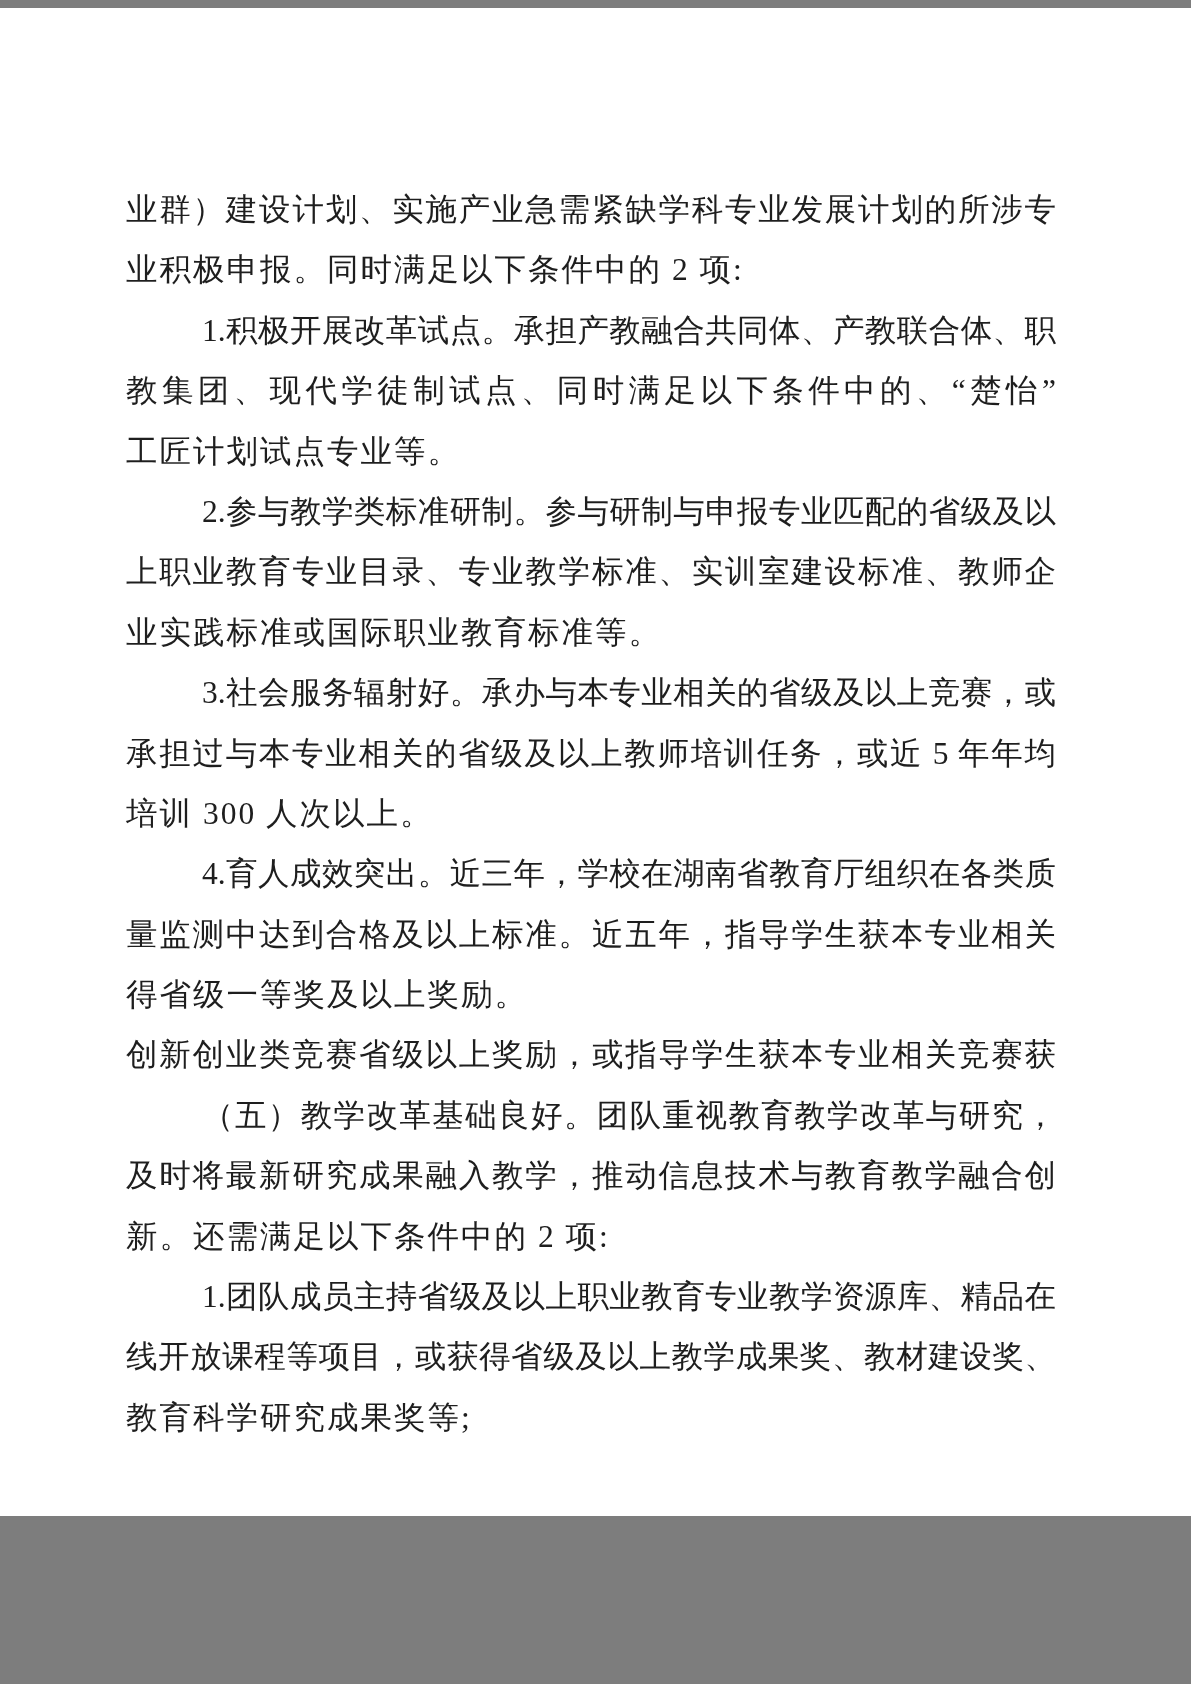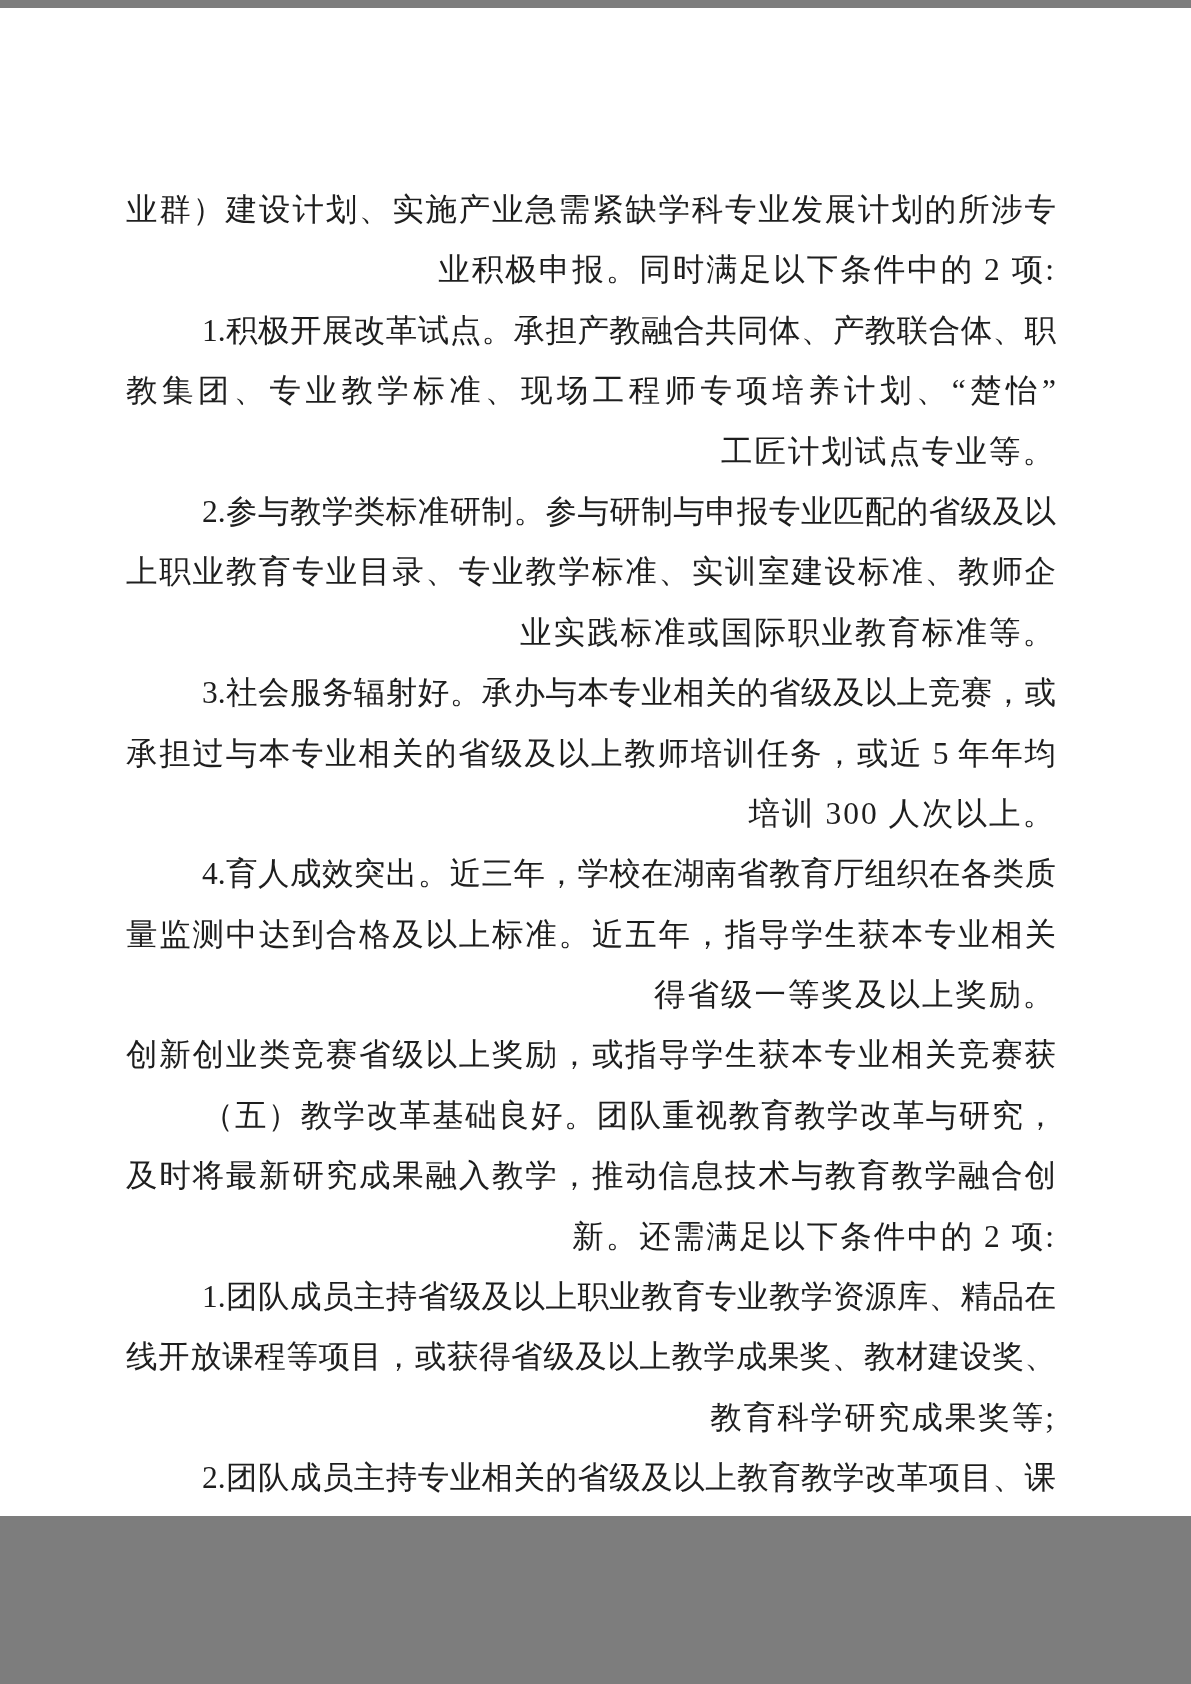"业积极申报。同时满足以下条件中的 2 项:" .line { text-align: right -> left }
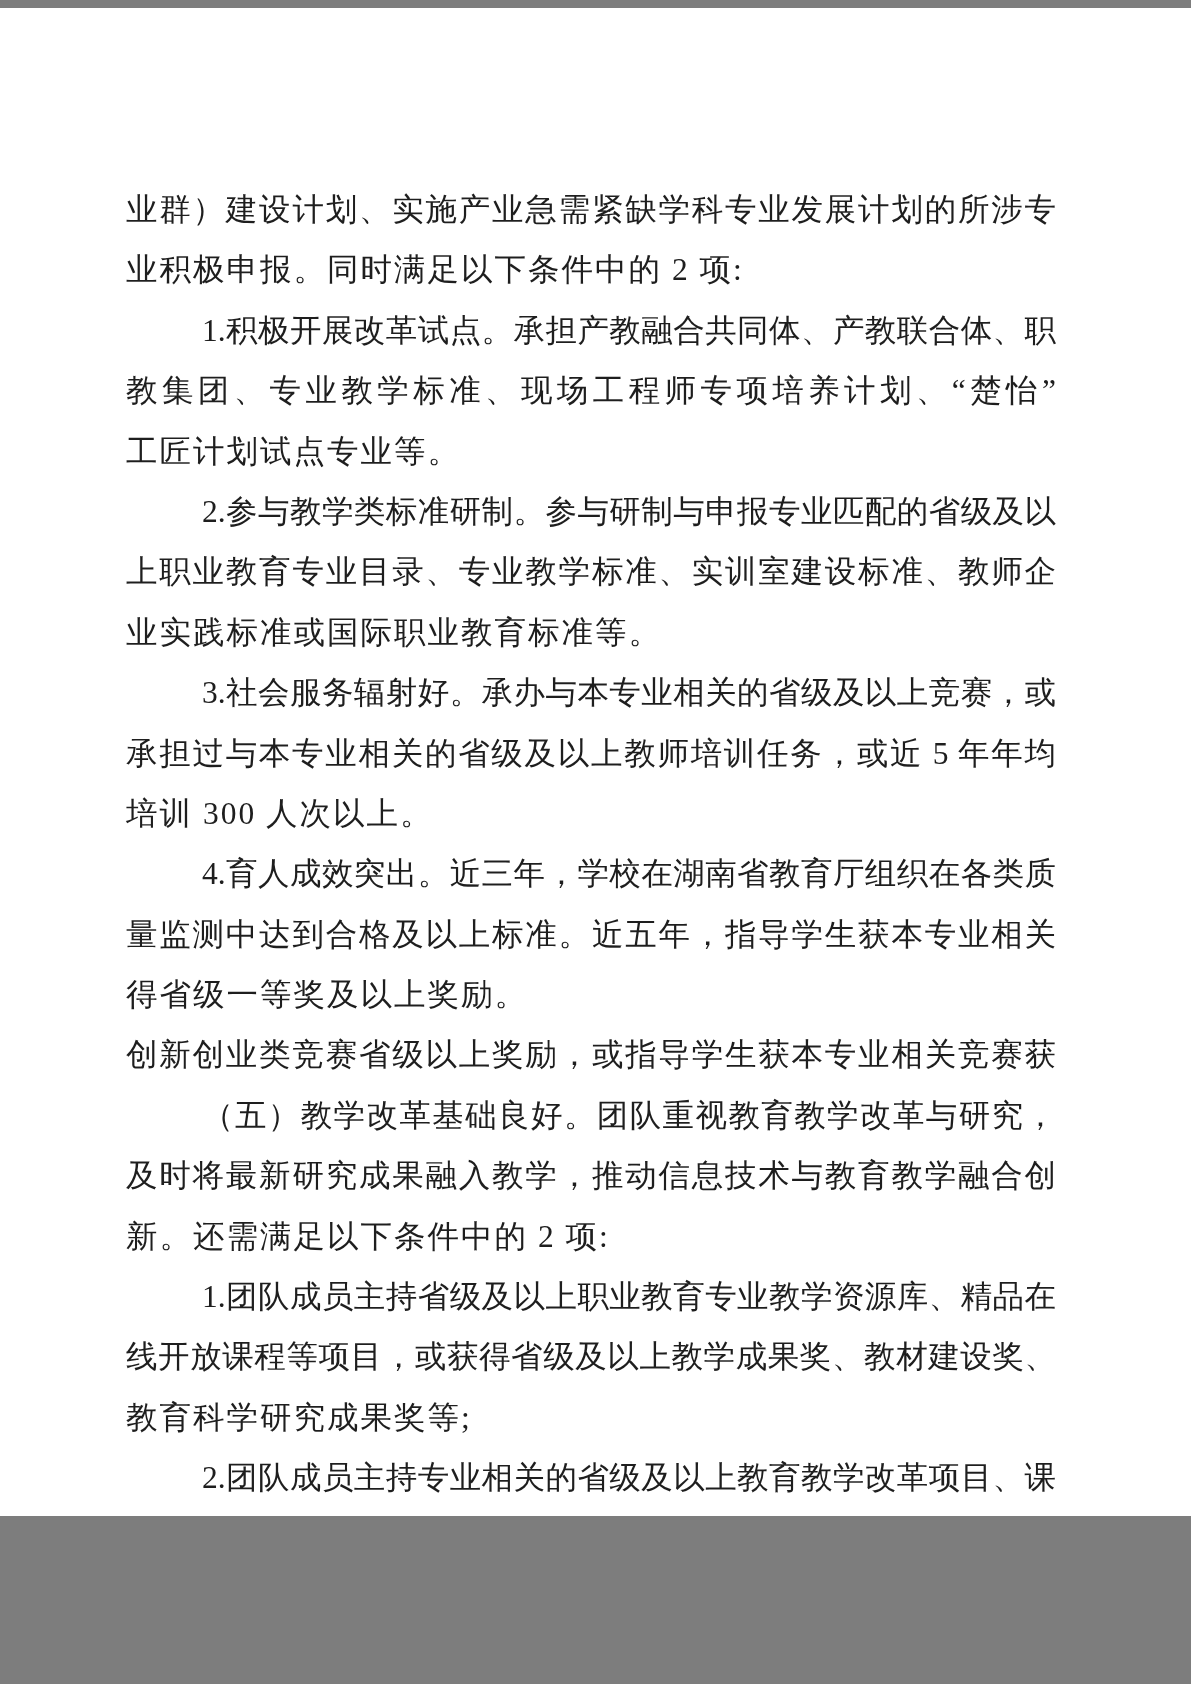"教集团、专业教学标准、现场工程师专项培养计划、“楚怡”" span.run { text: 专业教学标准、现场工程师专项培养计划 -> 现代学徒制试点、同时满足以下条件中的 }
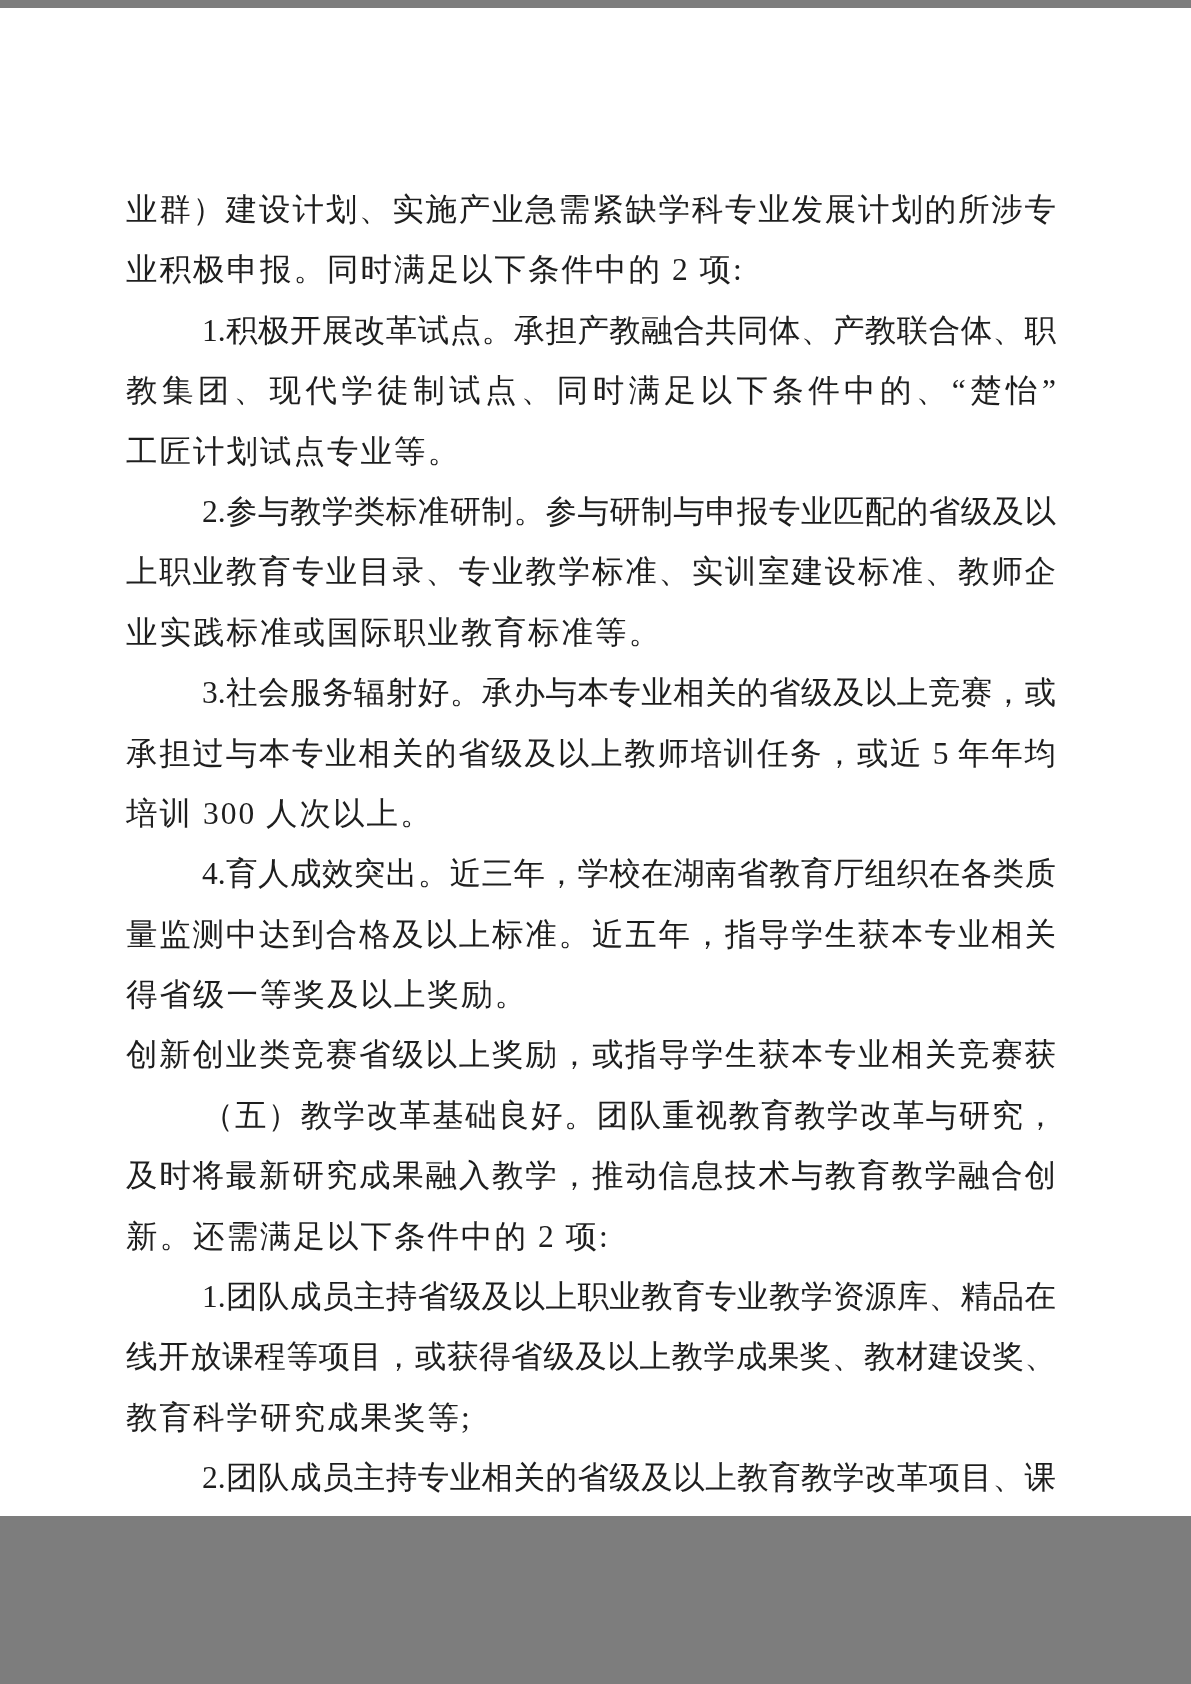"2.团队成员主持专业相关的省级及以上教育教学改革项目、课" div.line { html: <div><span>2.团队成员主持专业相关的省级及以上教育教学改革项目、课</span></div> -> none }
